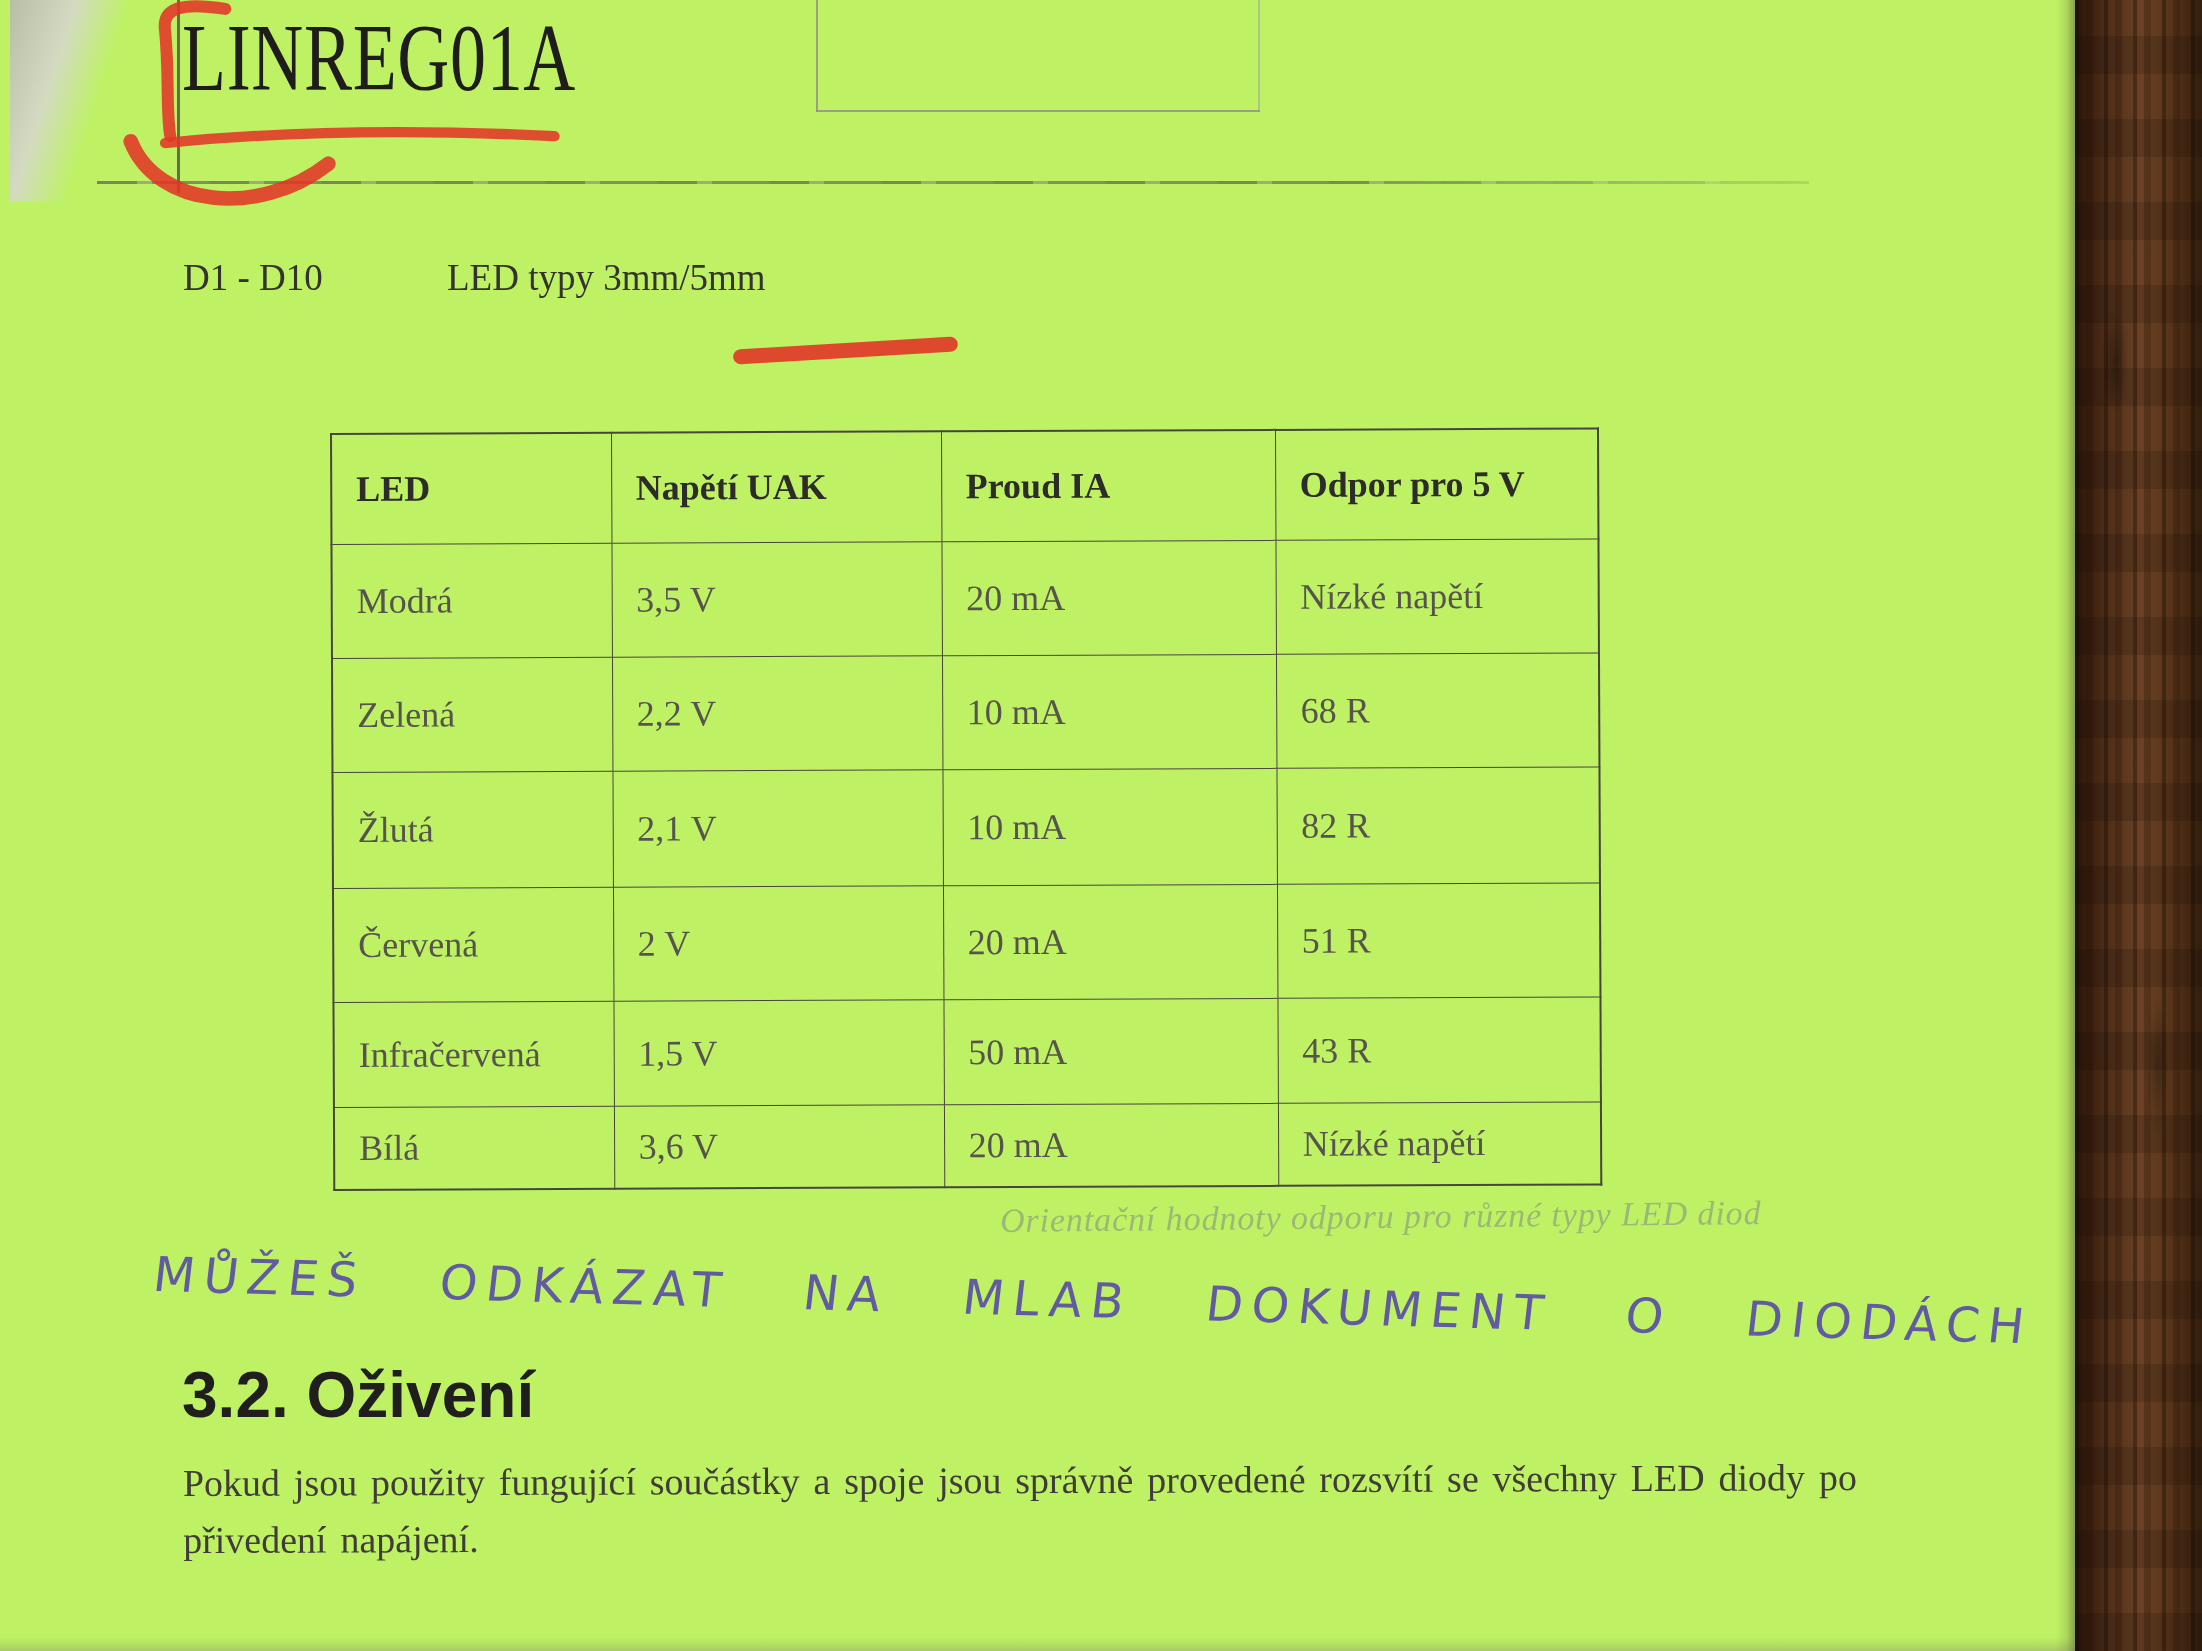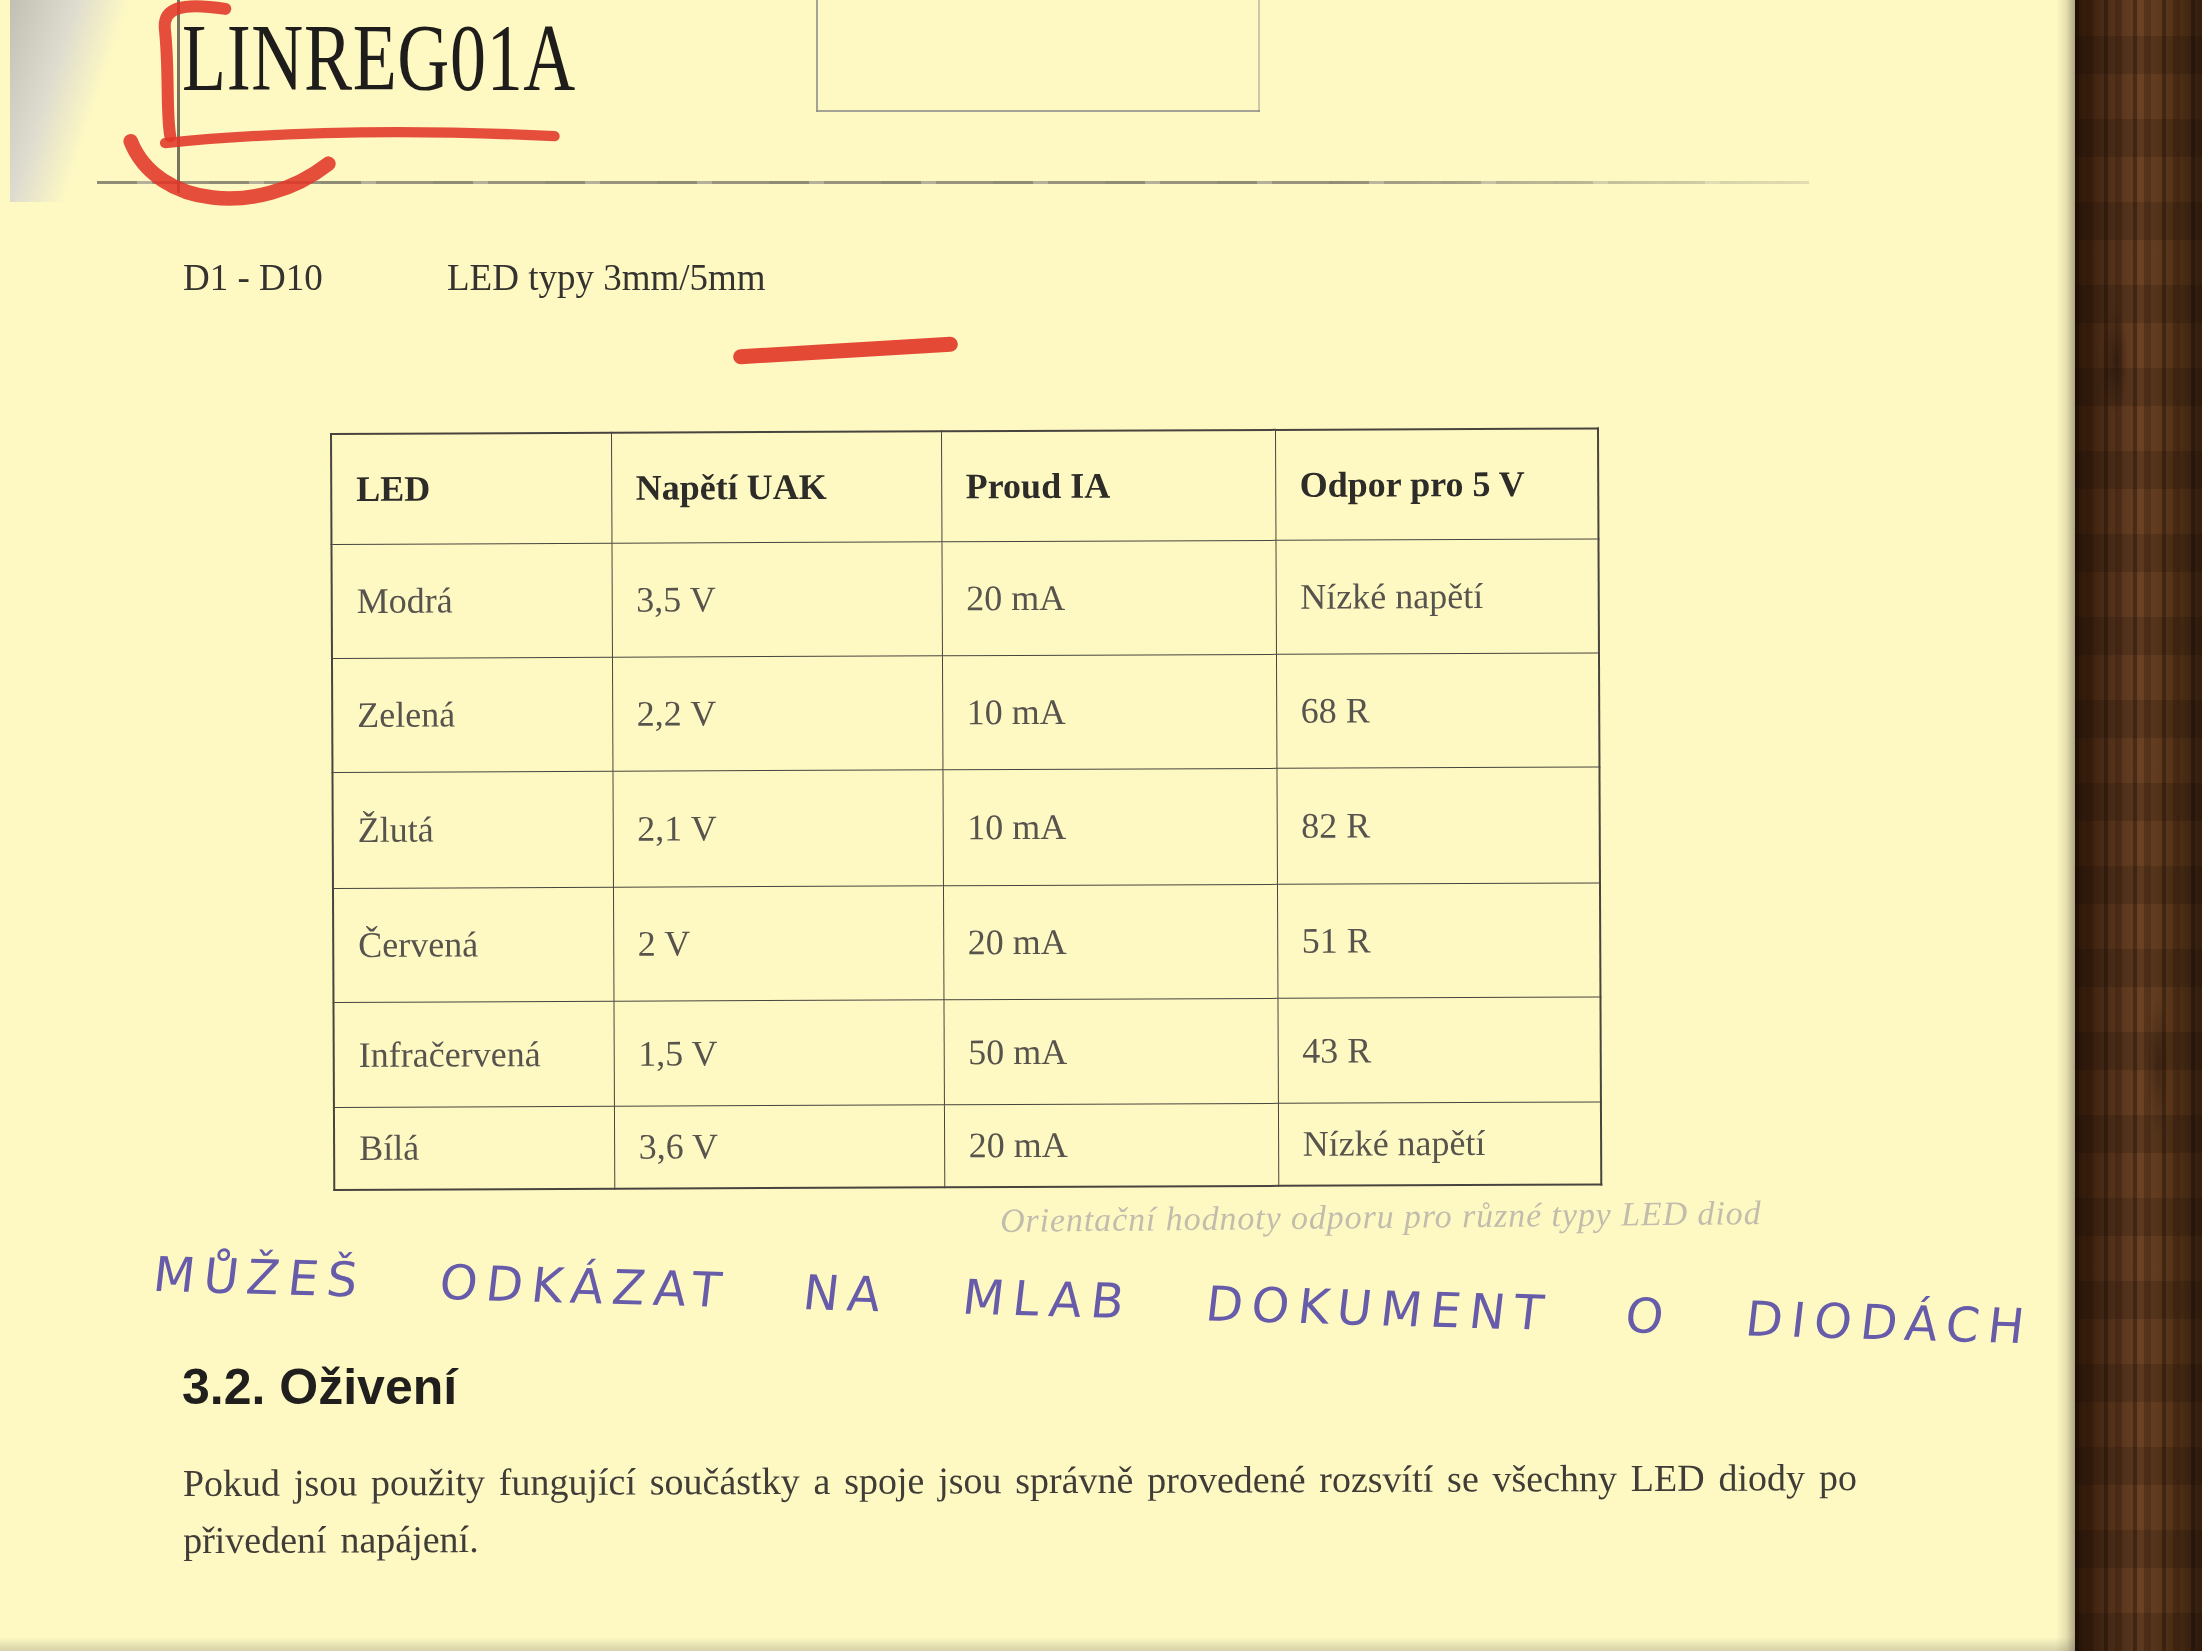"LINREG01A" .page { background: #fef9c3 -> #bef264 }
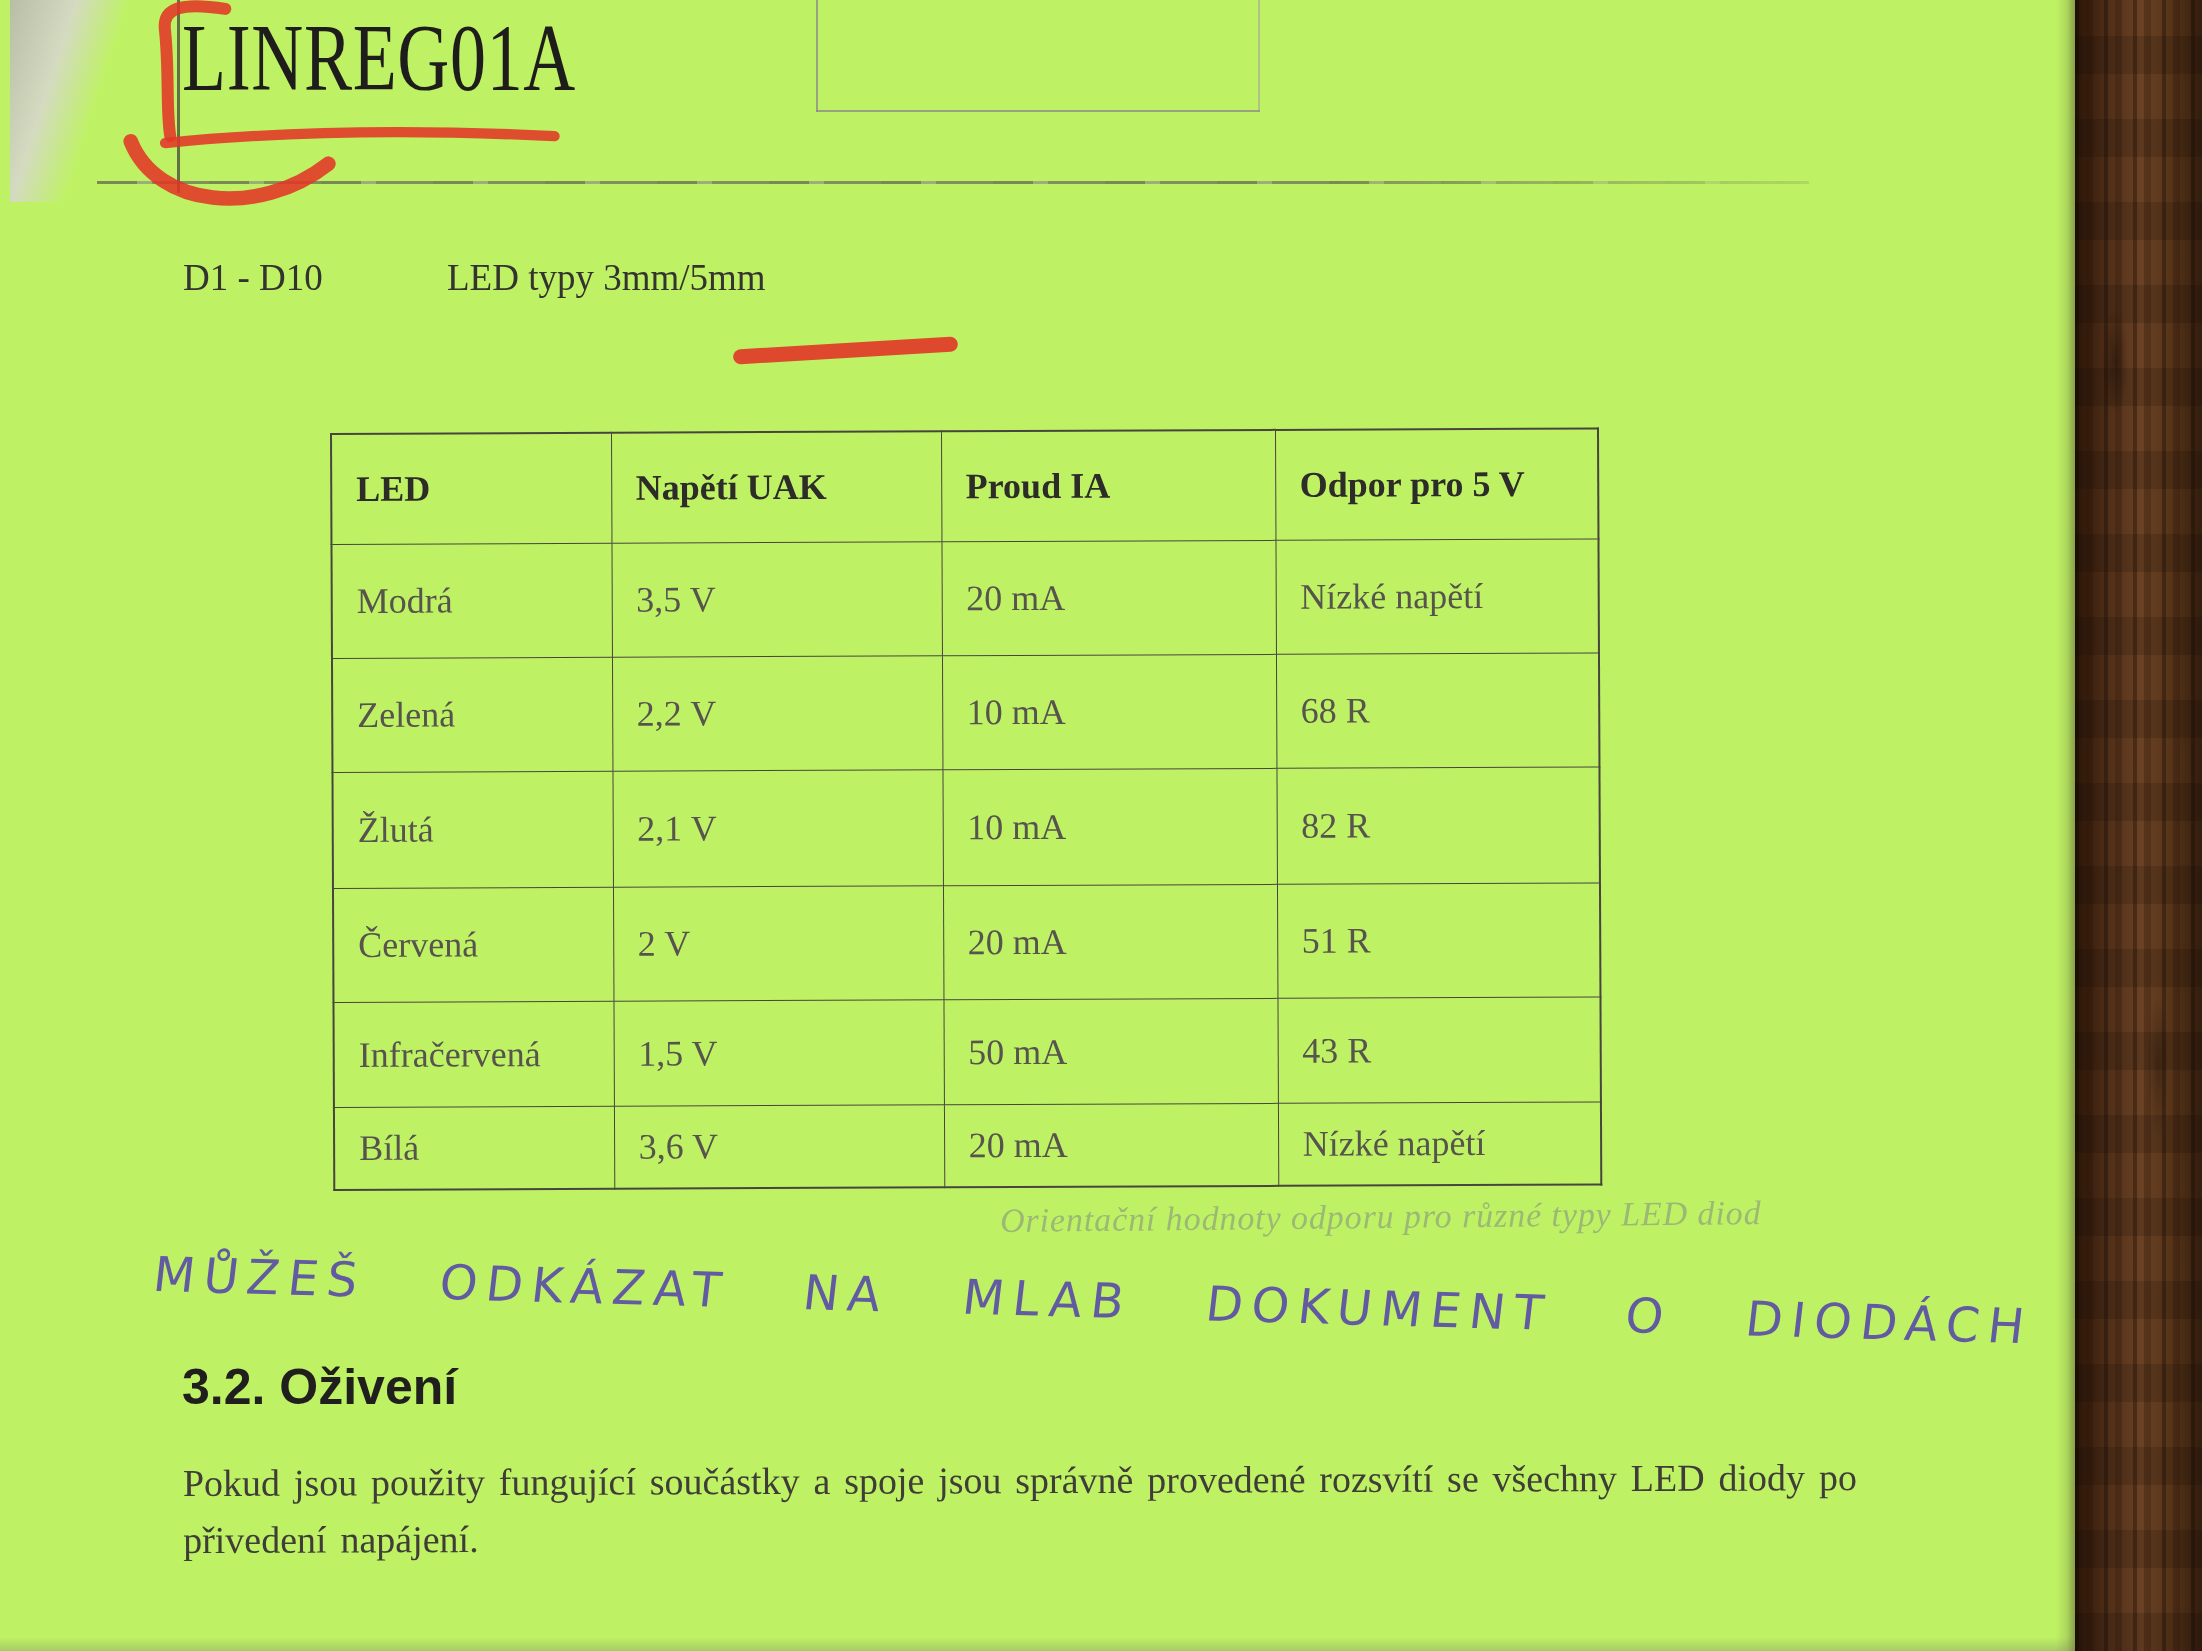"3.2. Oživení" .section-heading { font-size: 50px -> 64px }
